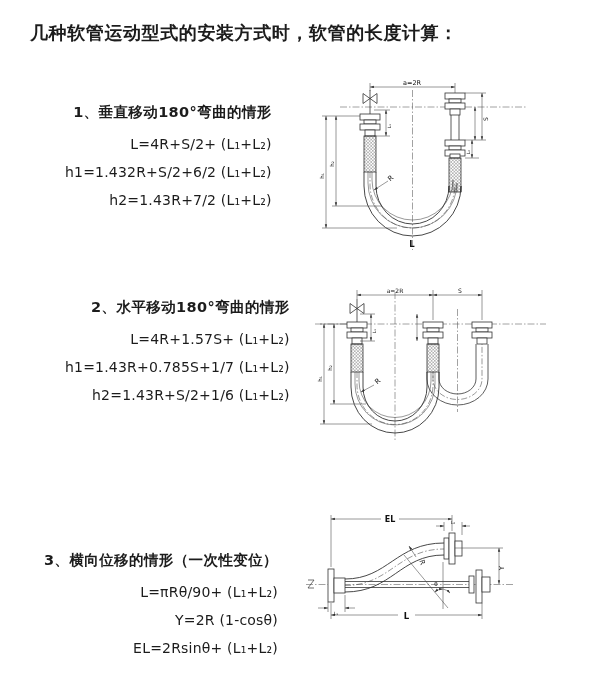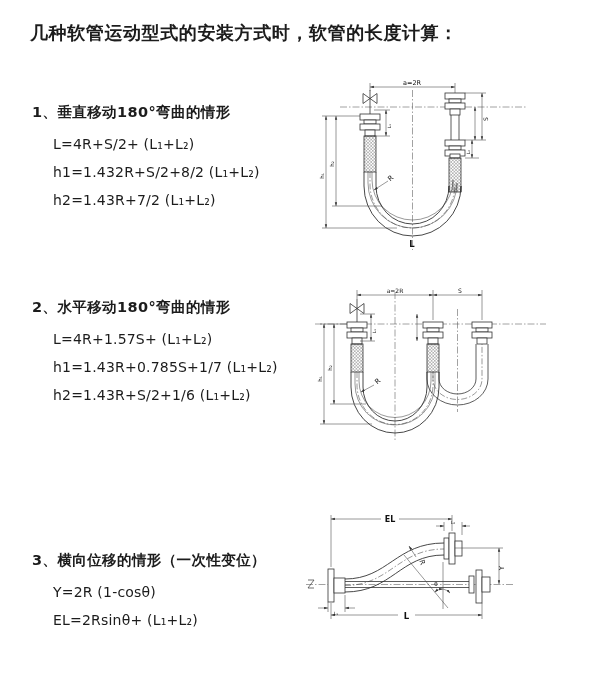"1、垂直移动180°弯曲的情形" .section { left: 32px -> 44px; text-align: none -> right }
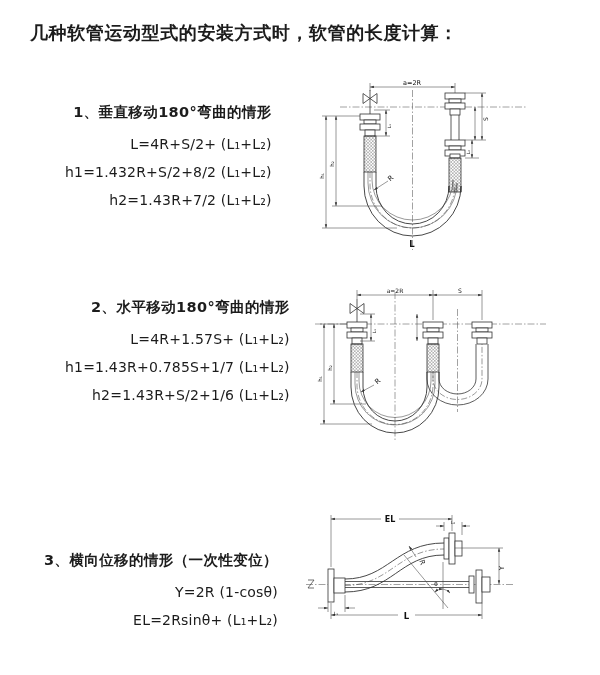"h1=1.432R+S/2+8/2 (L₁+L₂)" div.formula { text: 1.432R+S/2+8/2 -> 1.432R+S/2+6/2 }
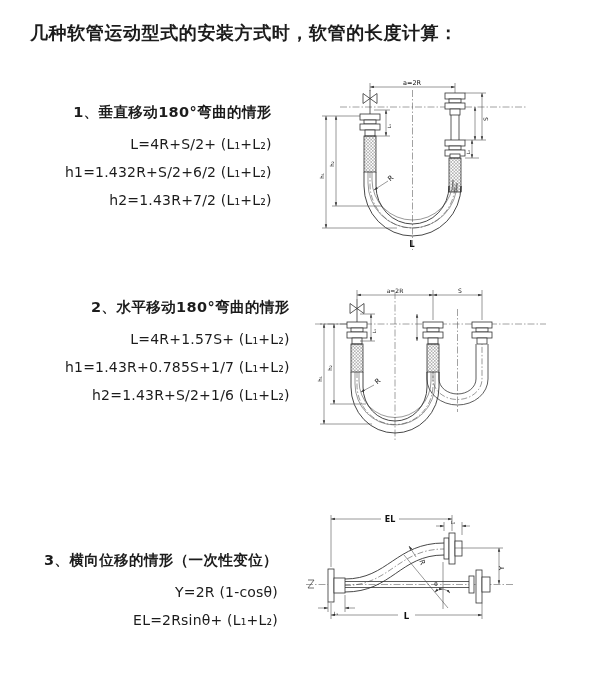"L=πRθ/90+ (L₁+L₂)" div.formula { html: none -> <div>L=πRθ/90+ (L₁+L₂)</div> }
